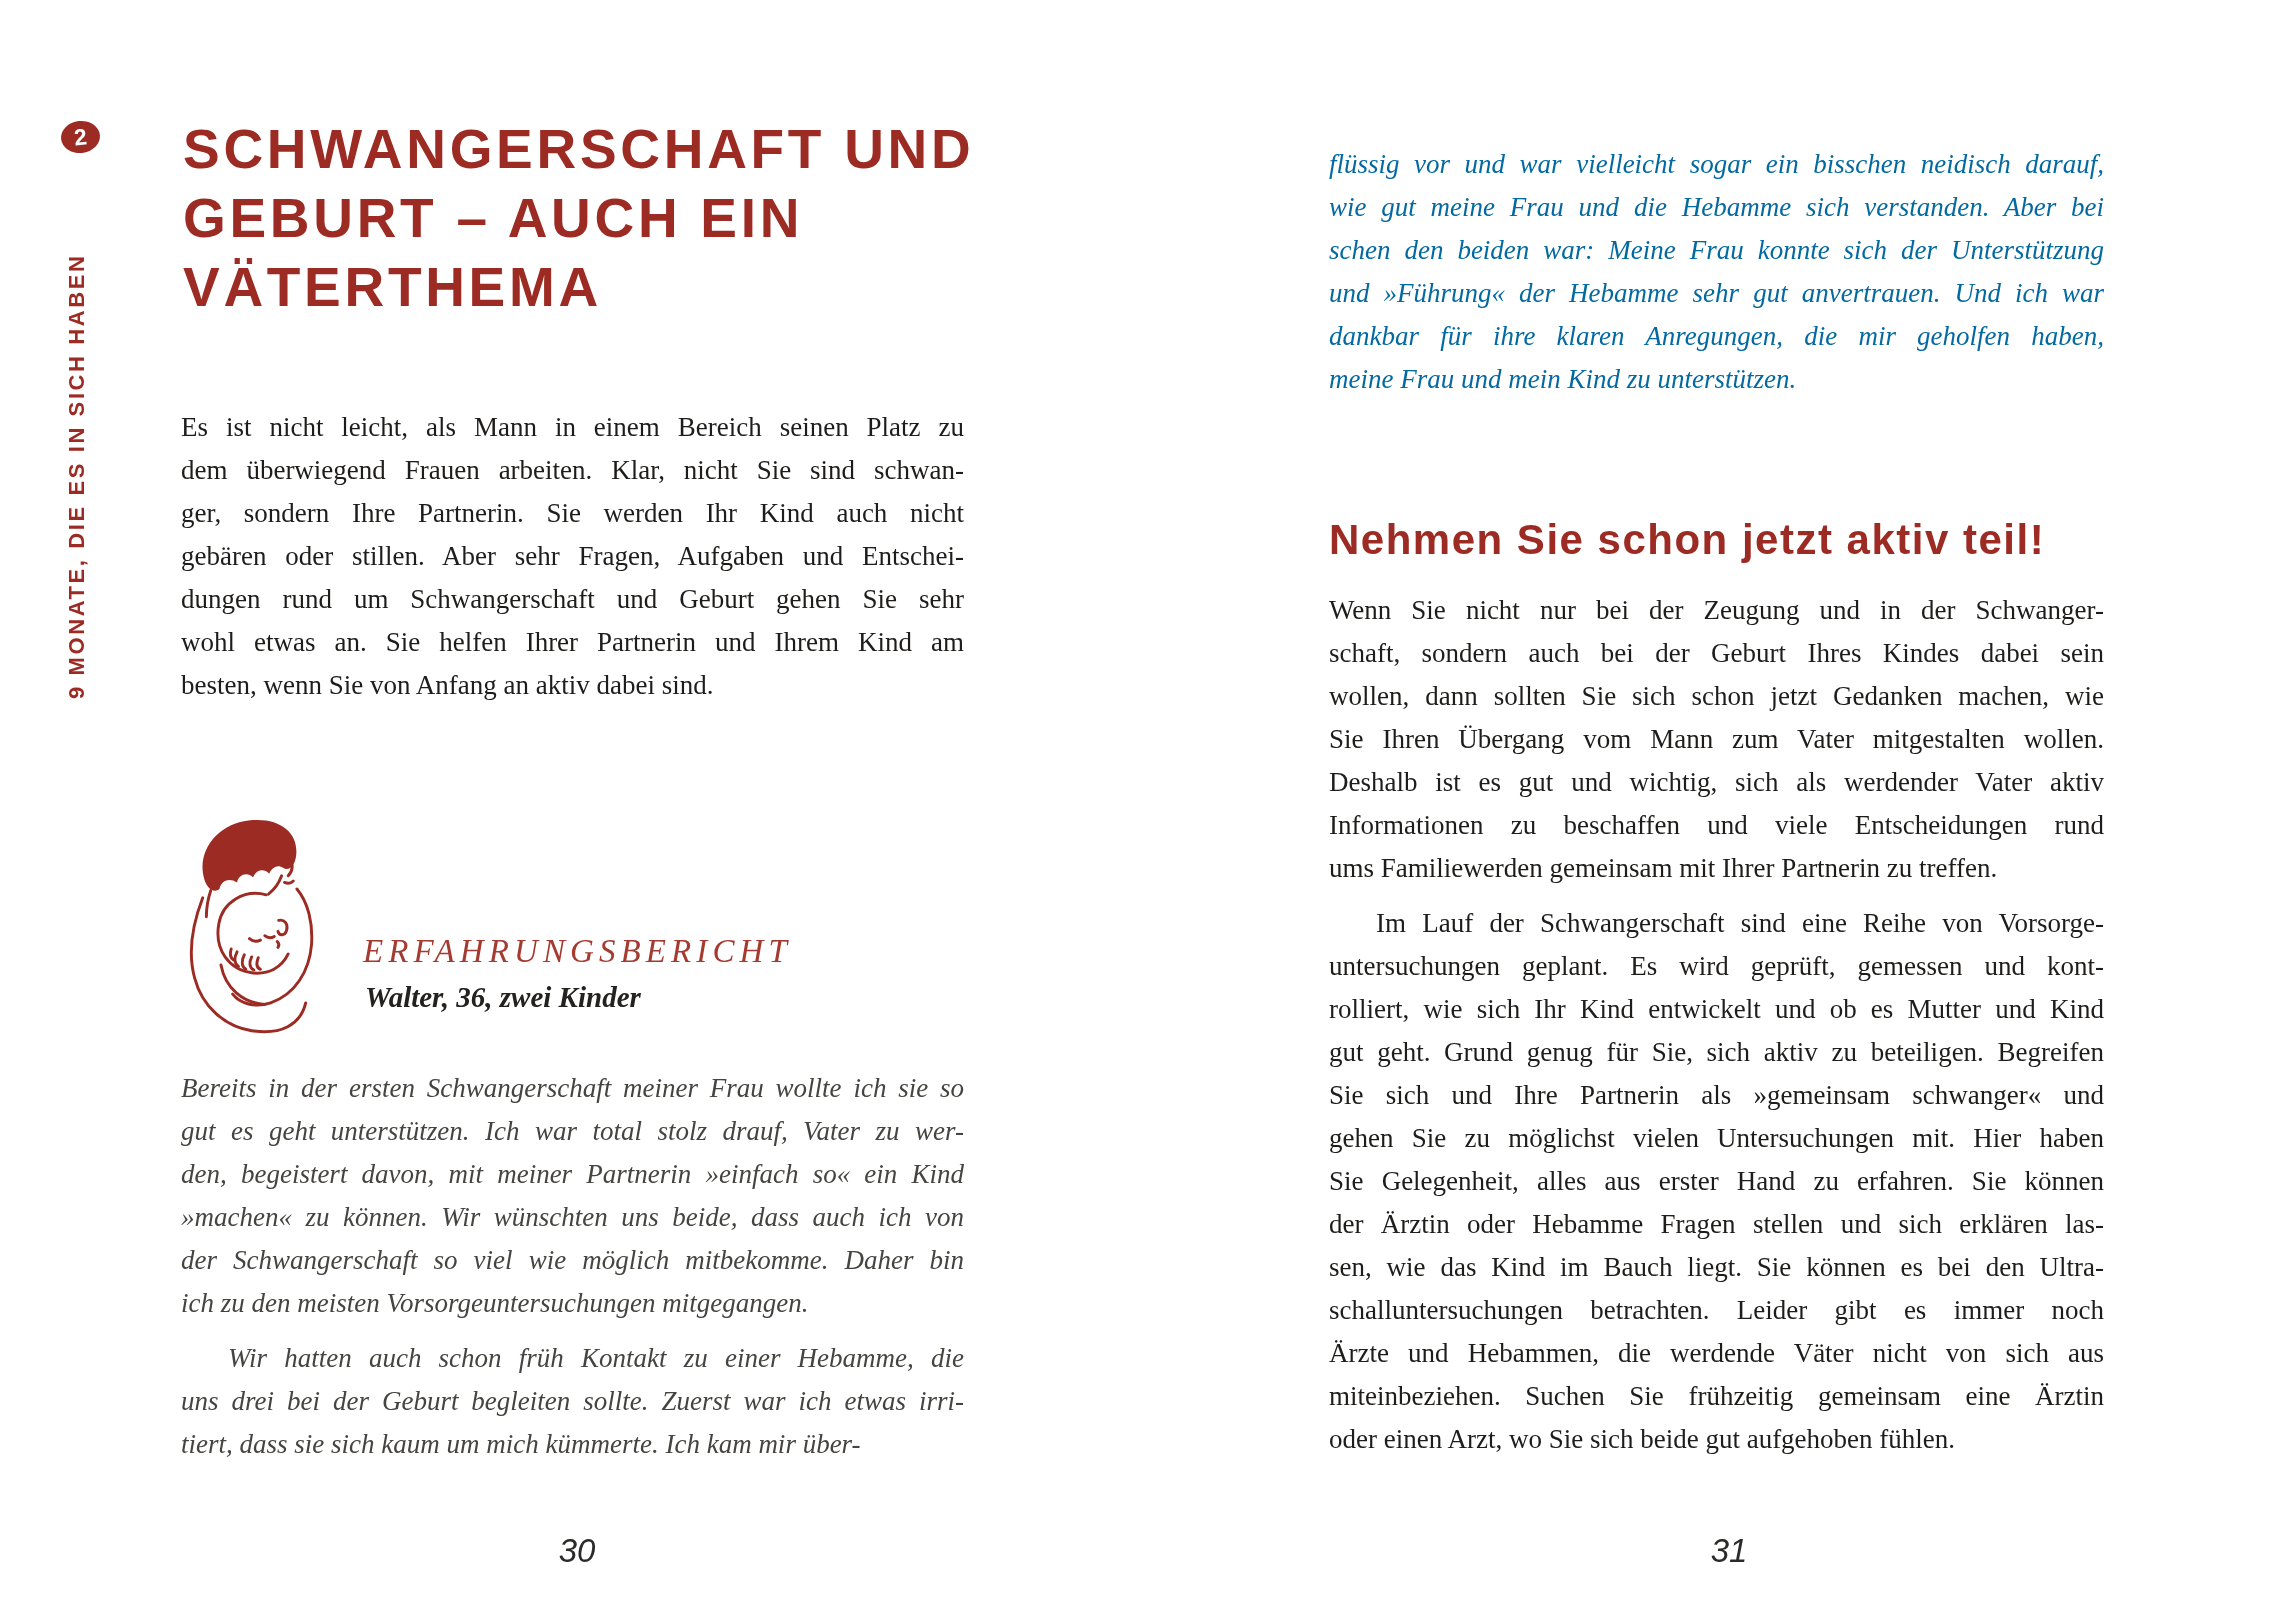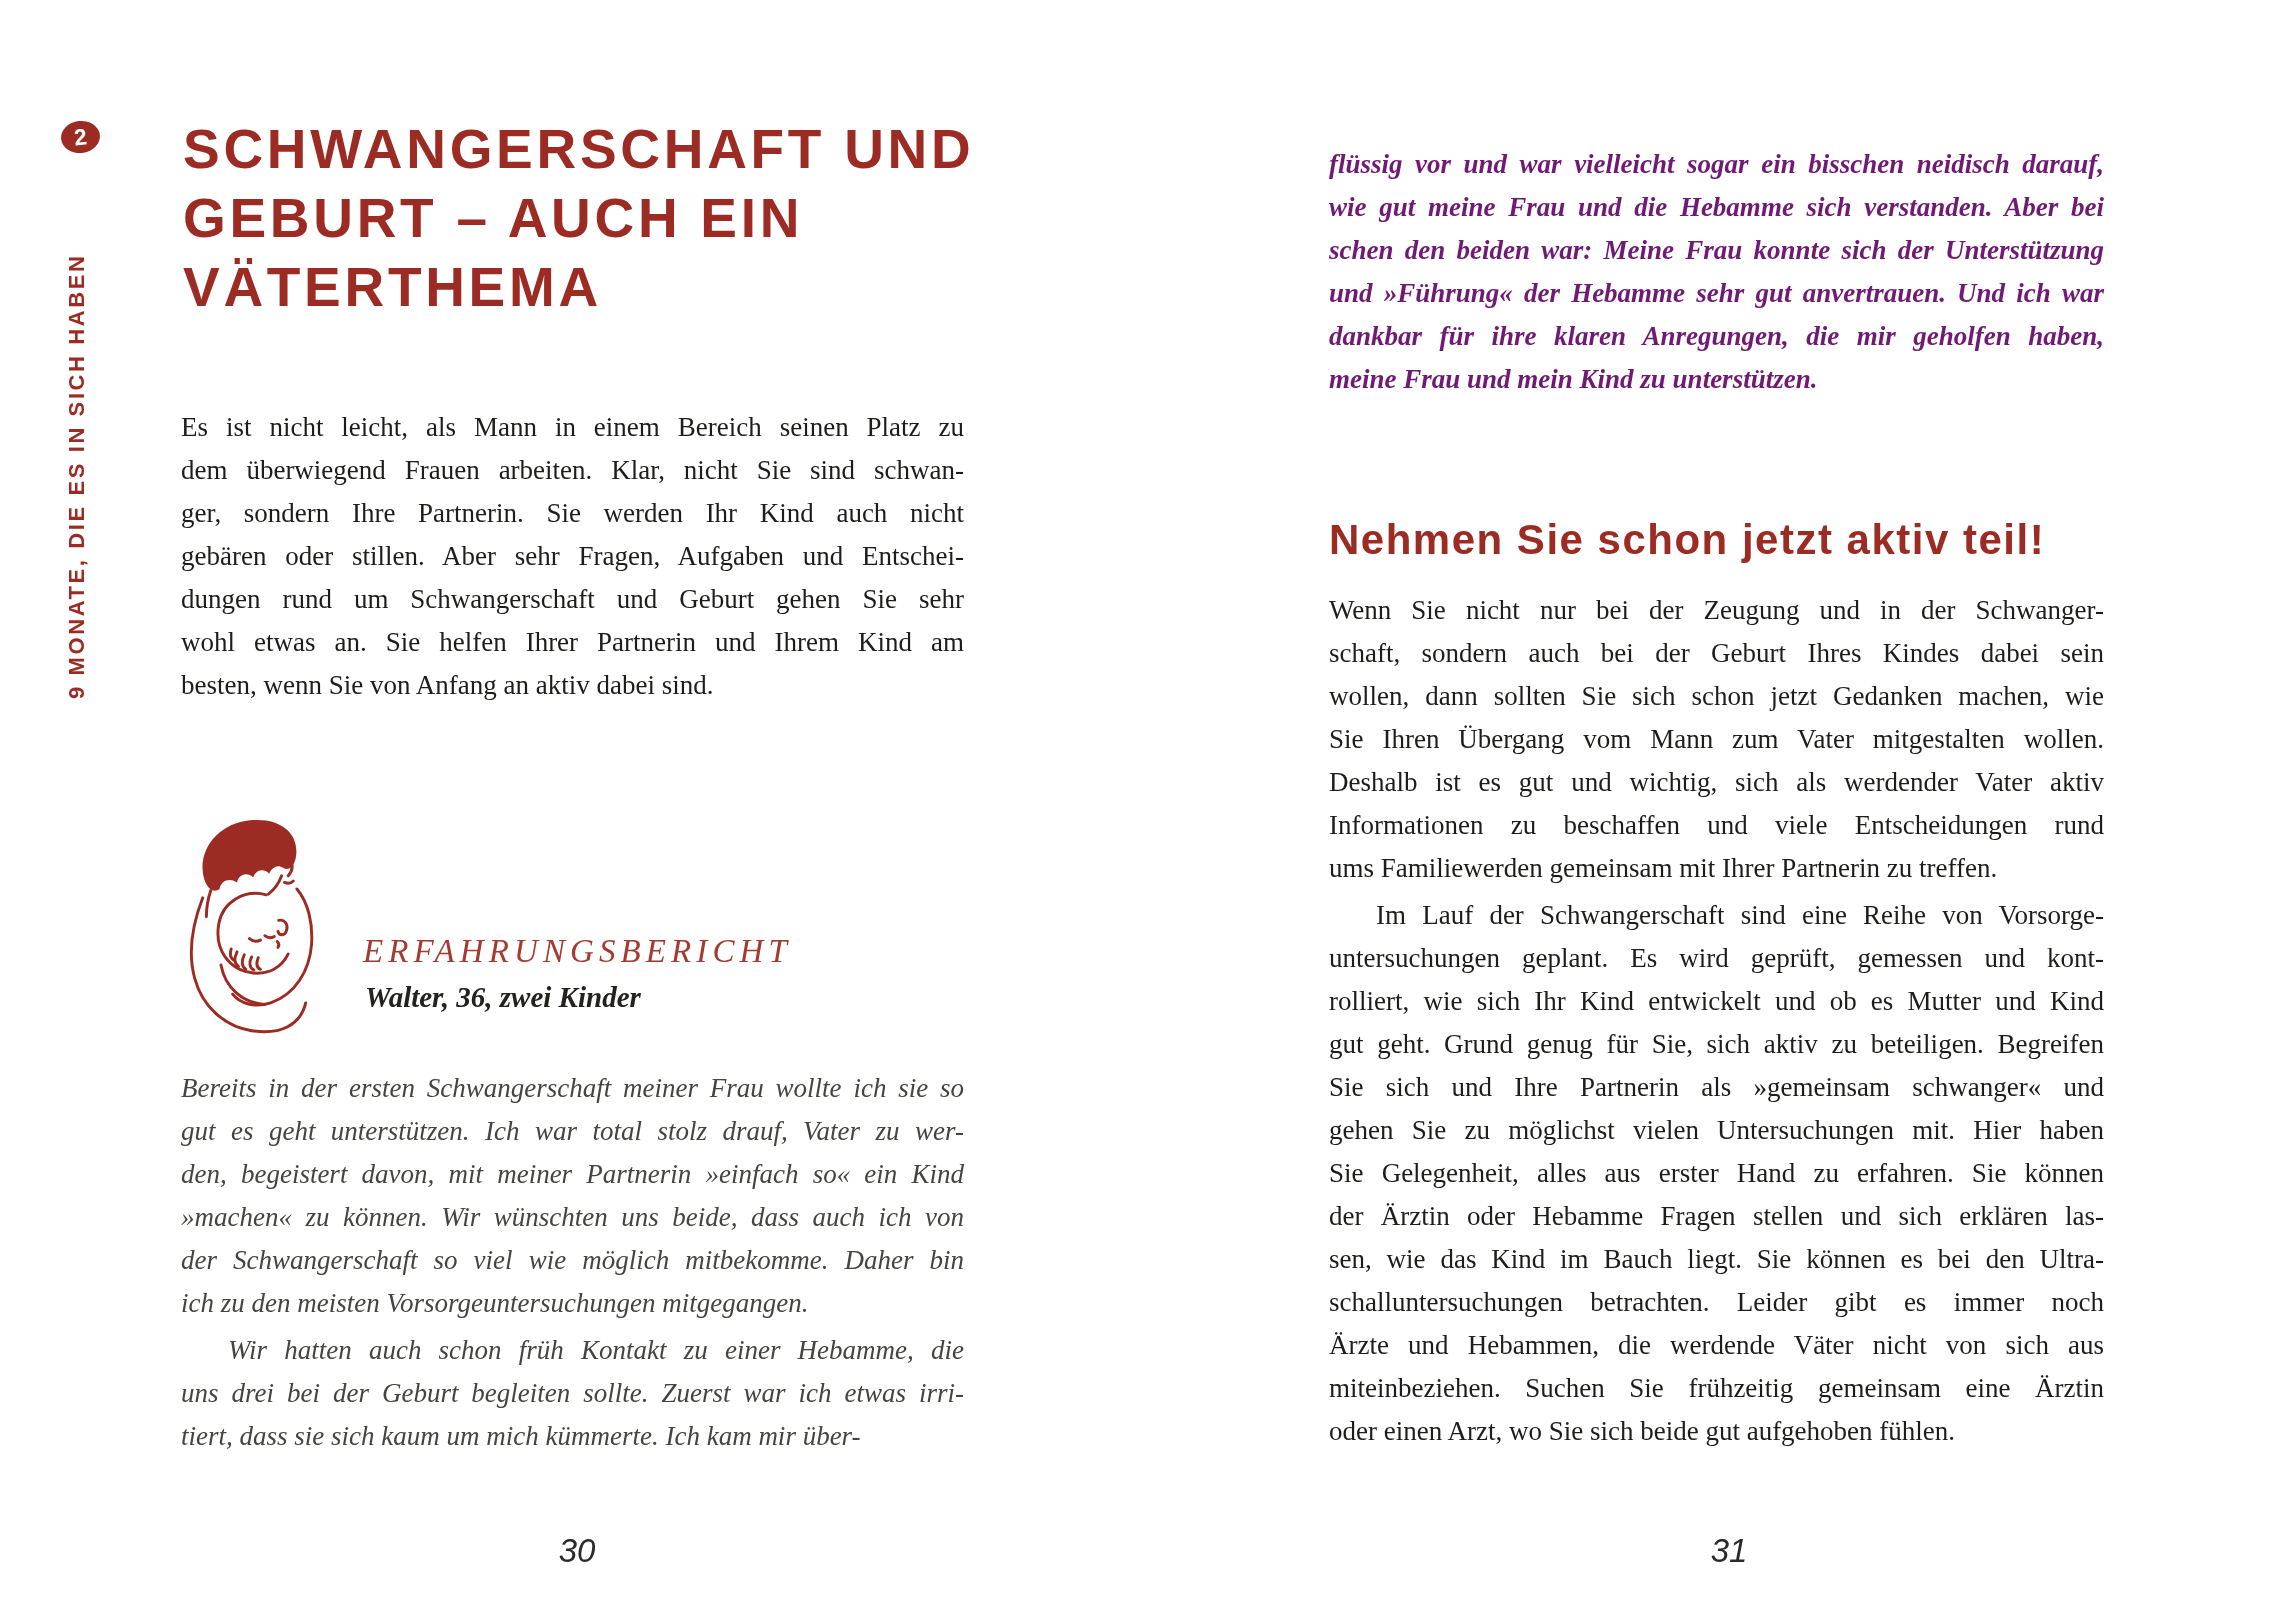"flüssig vor und war vielleicht" .report-block-right { color: #701a75 -> #0369a1; font-weight: bold -> none }
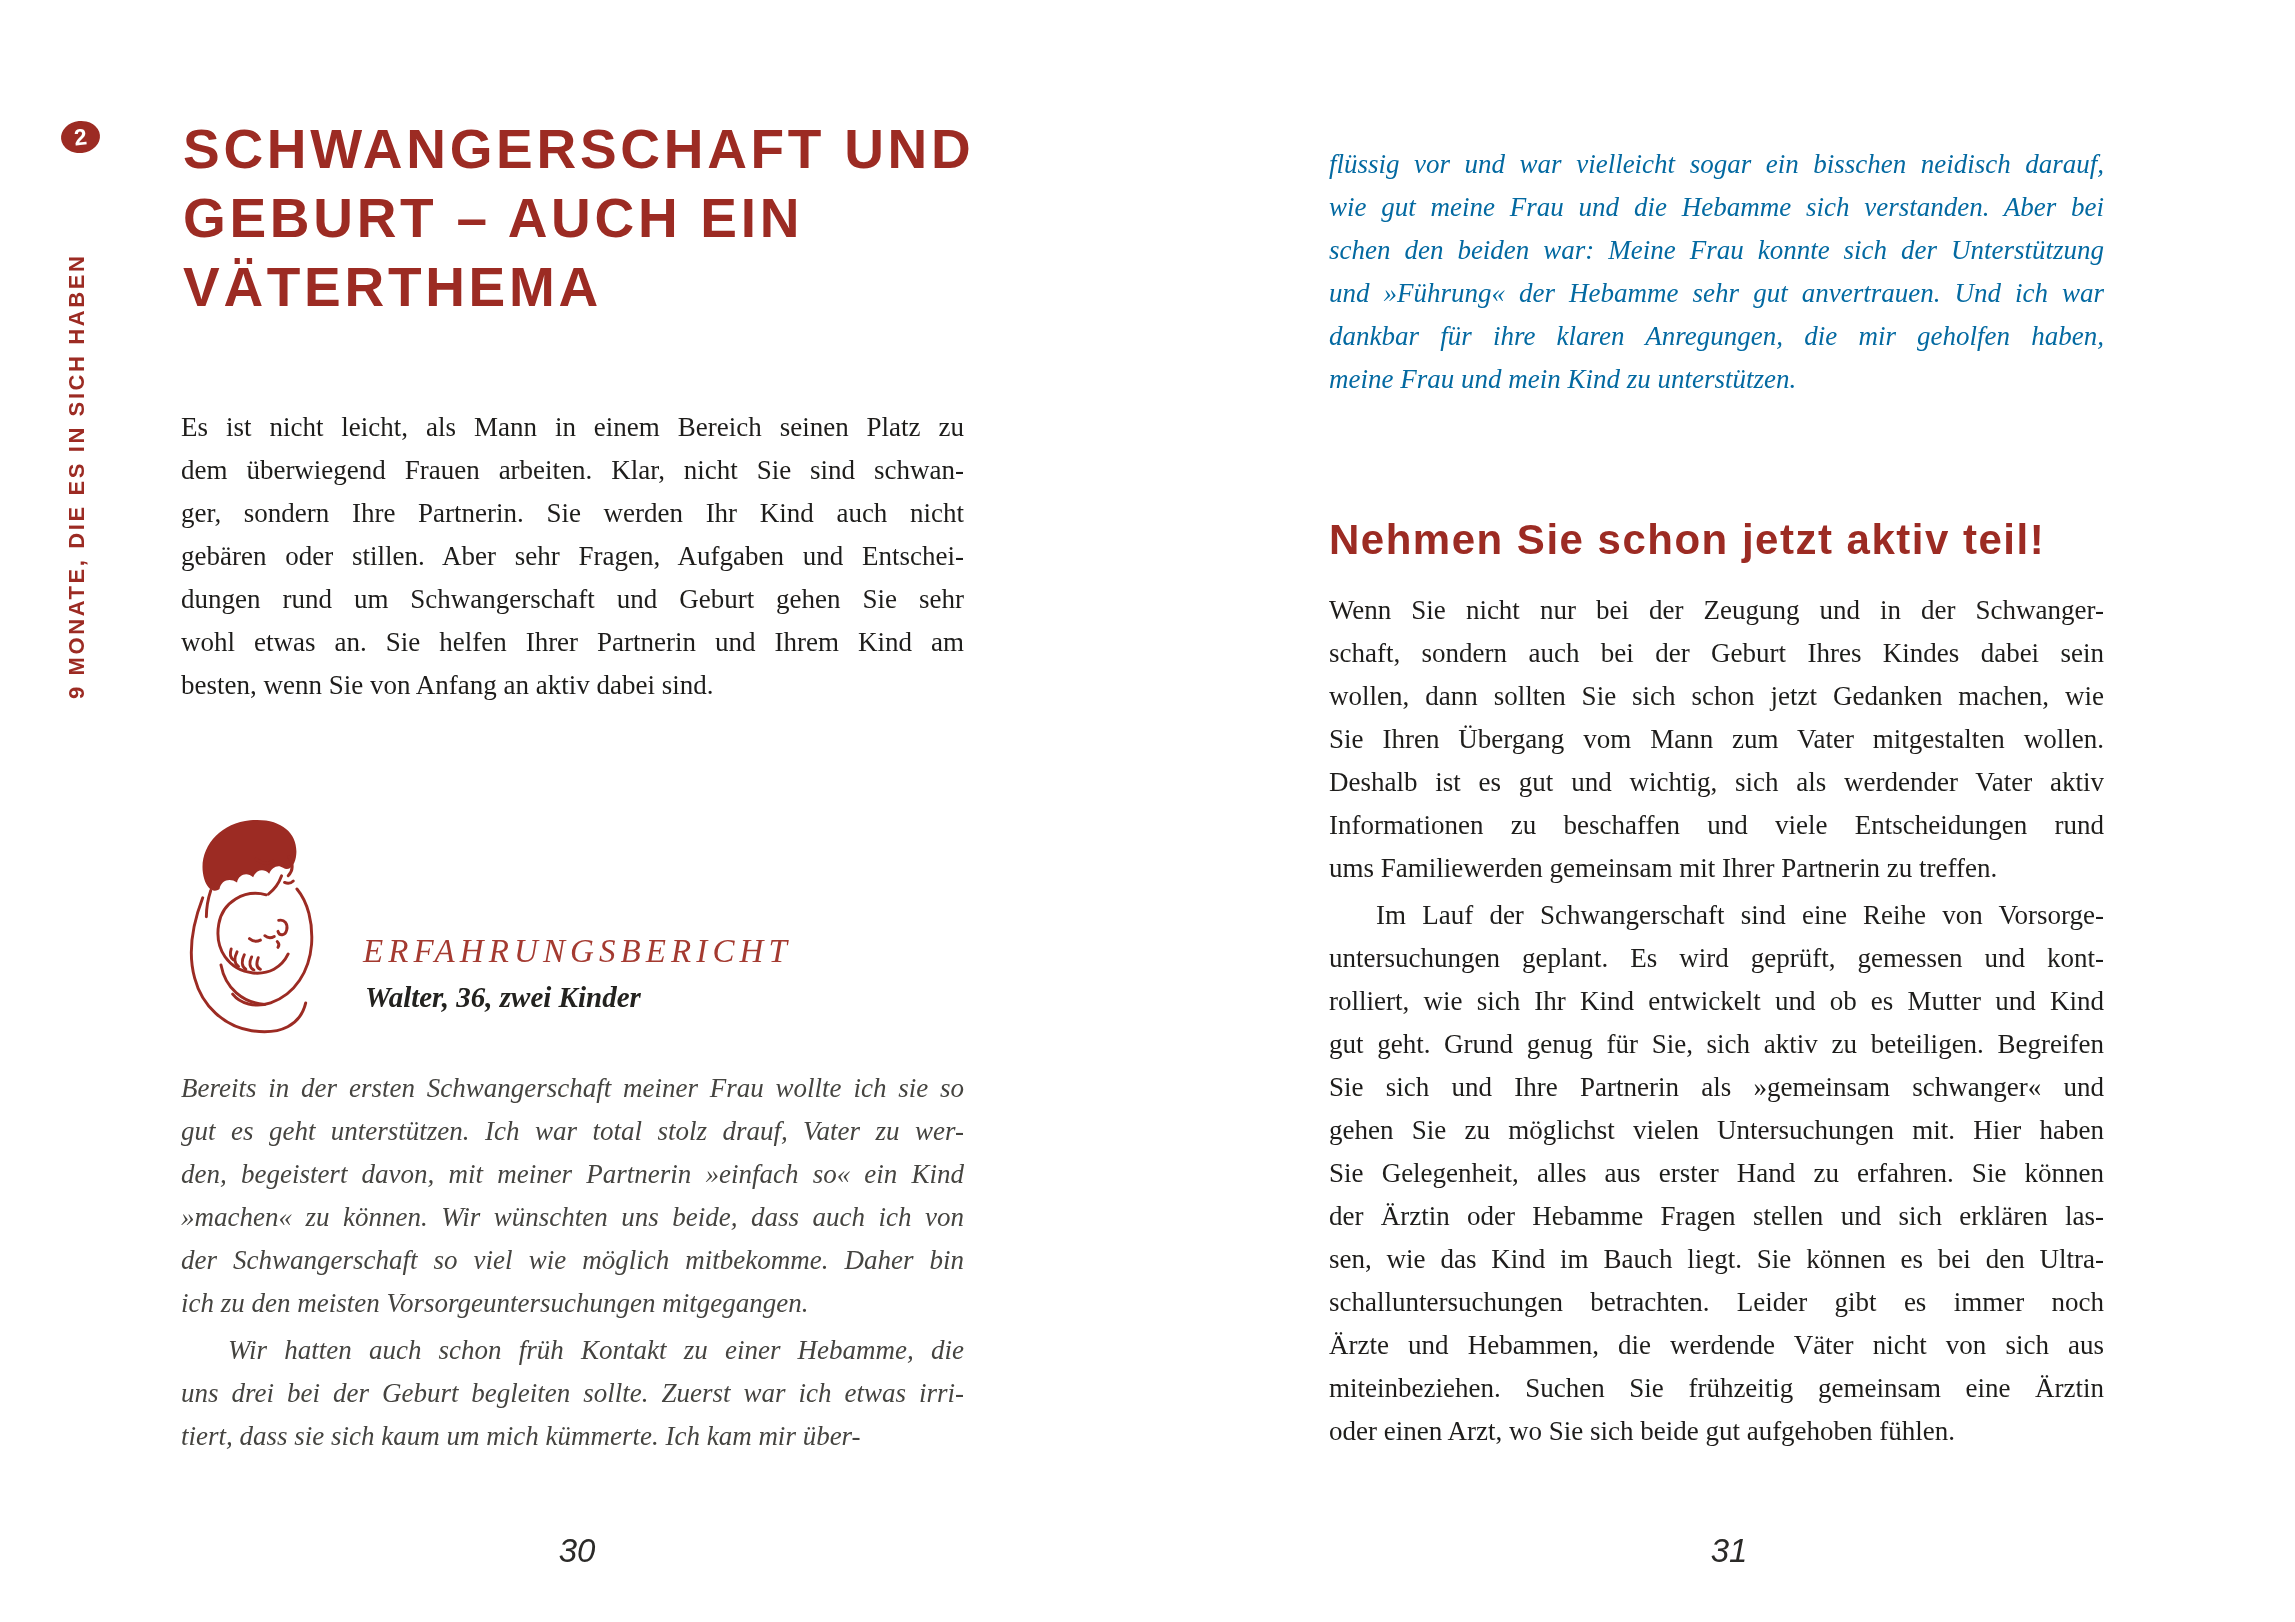"Im Lauf der Schwangerschaft sind" .para-gap { margin-top: 4px -> 12px }
